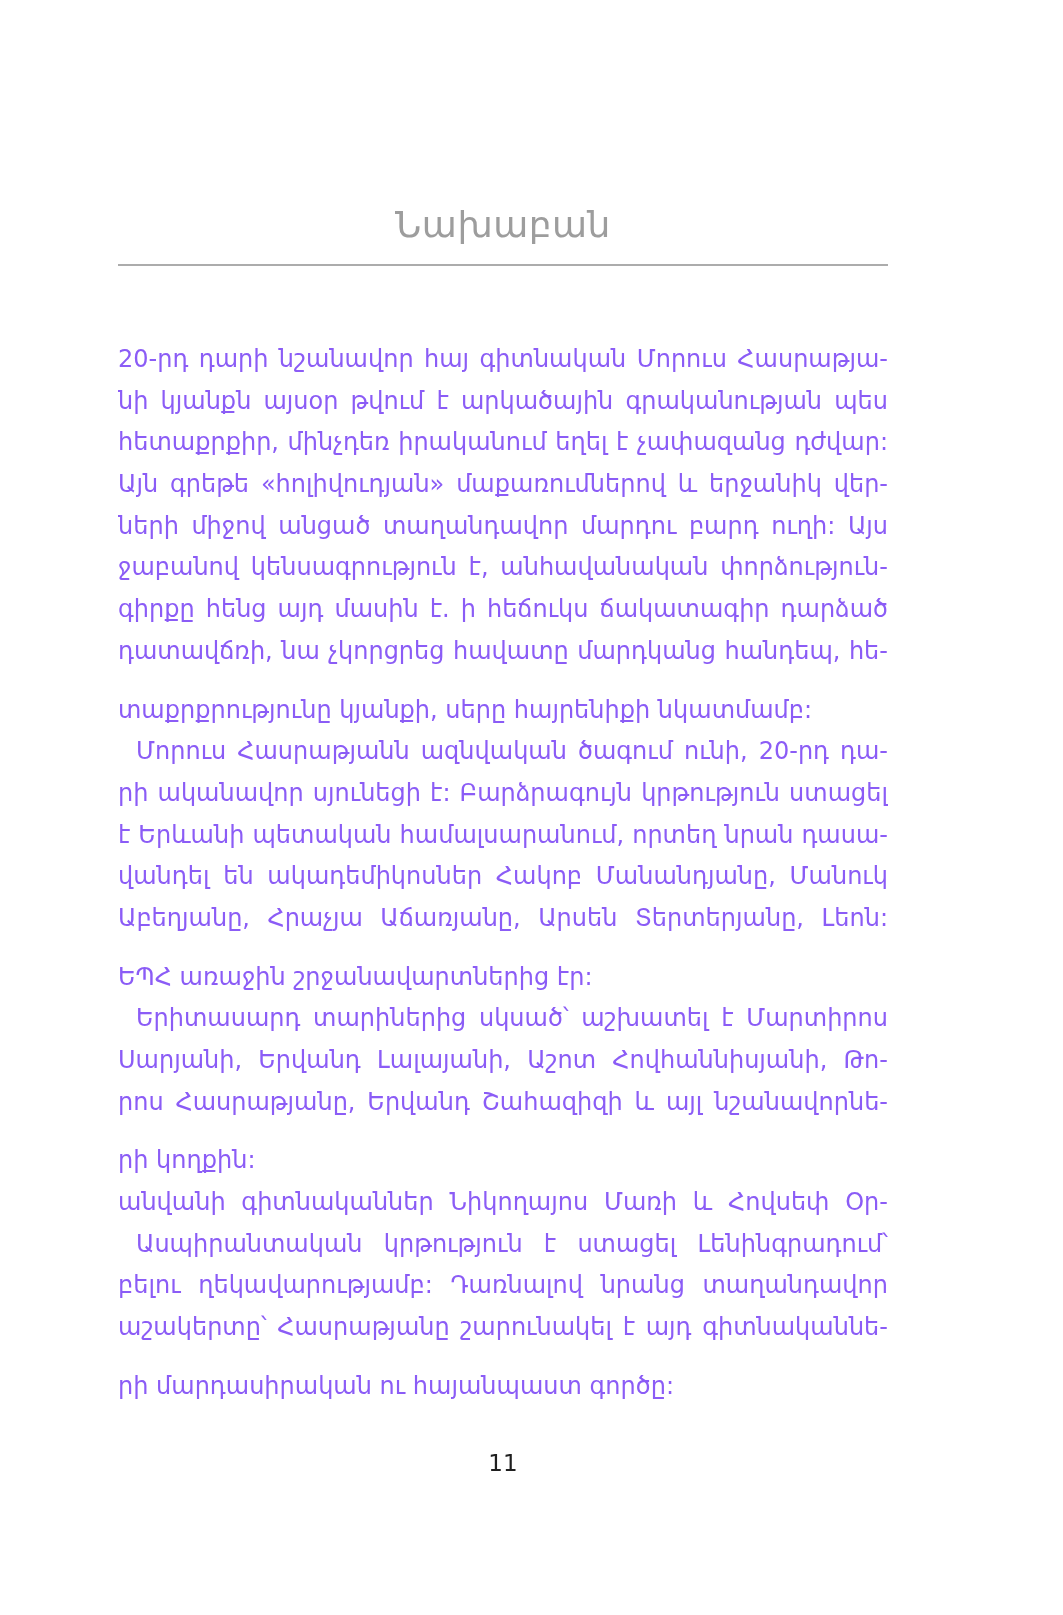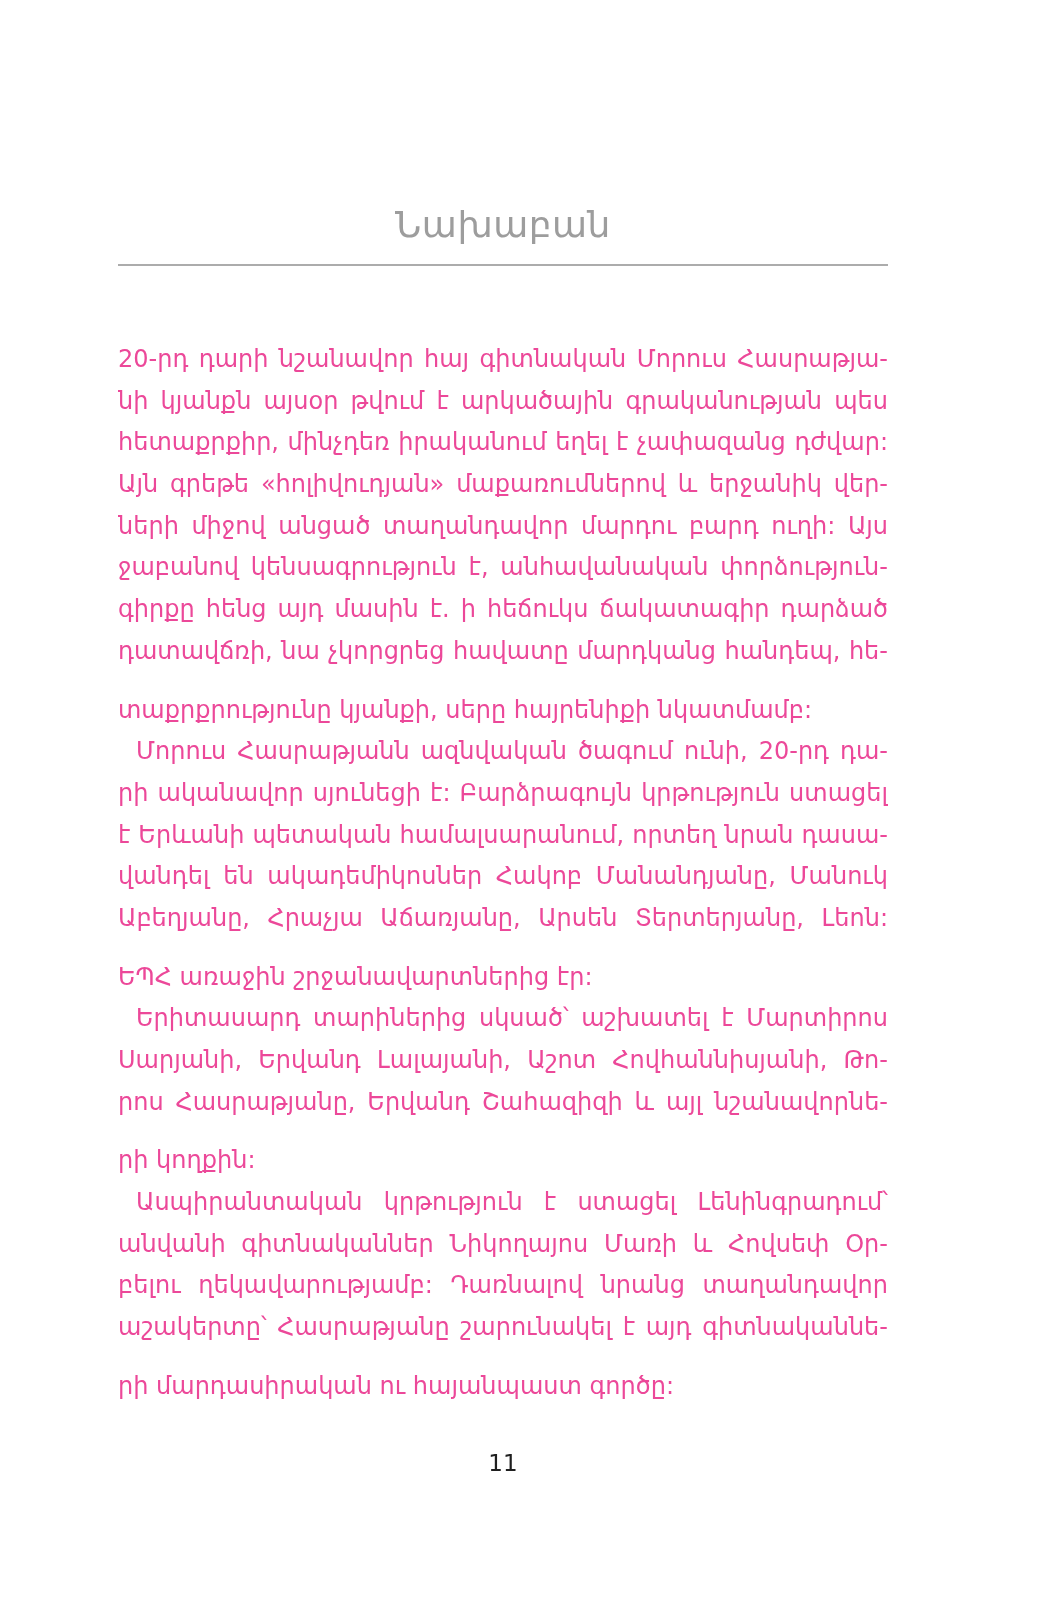"20-րդ դարի նշանավոր հայ գիտնական" .body-text { color: #ec4899 -> #8b5cf6 }
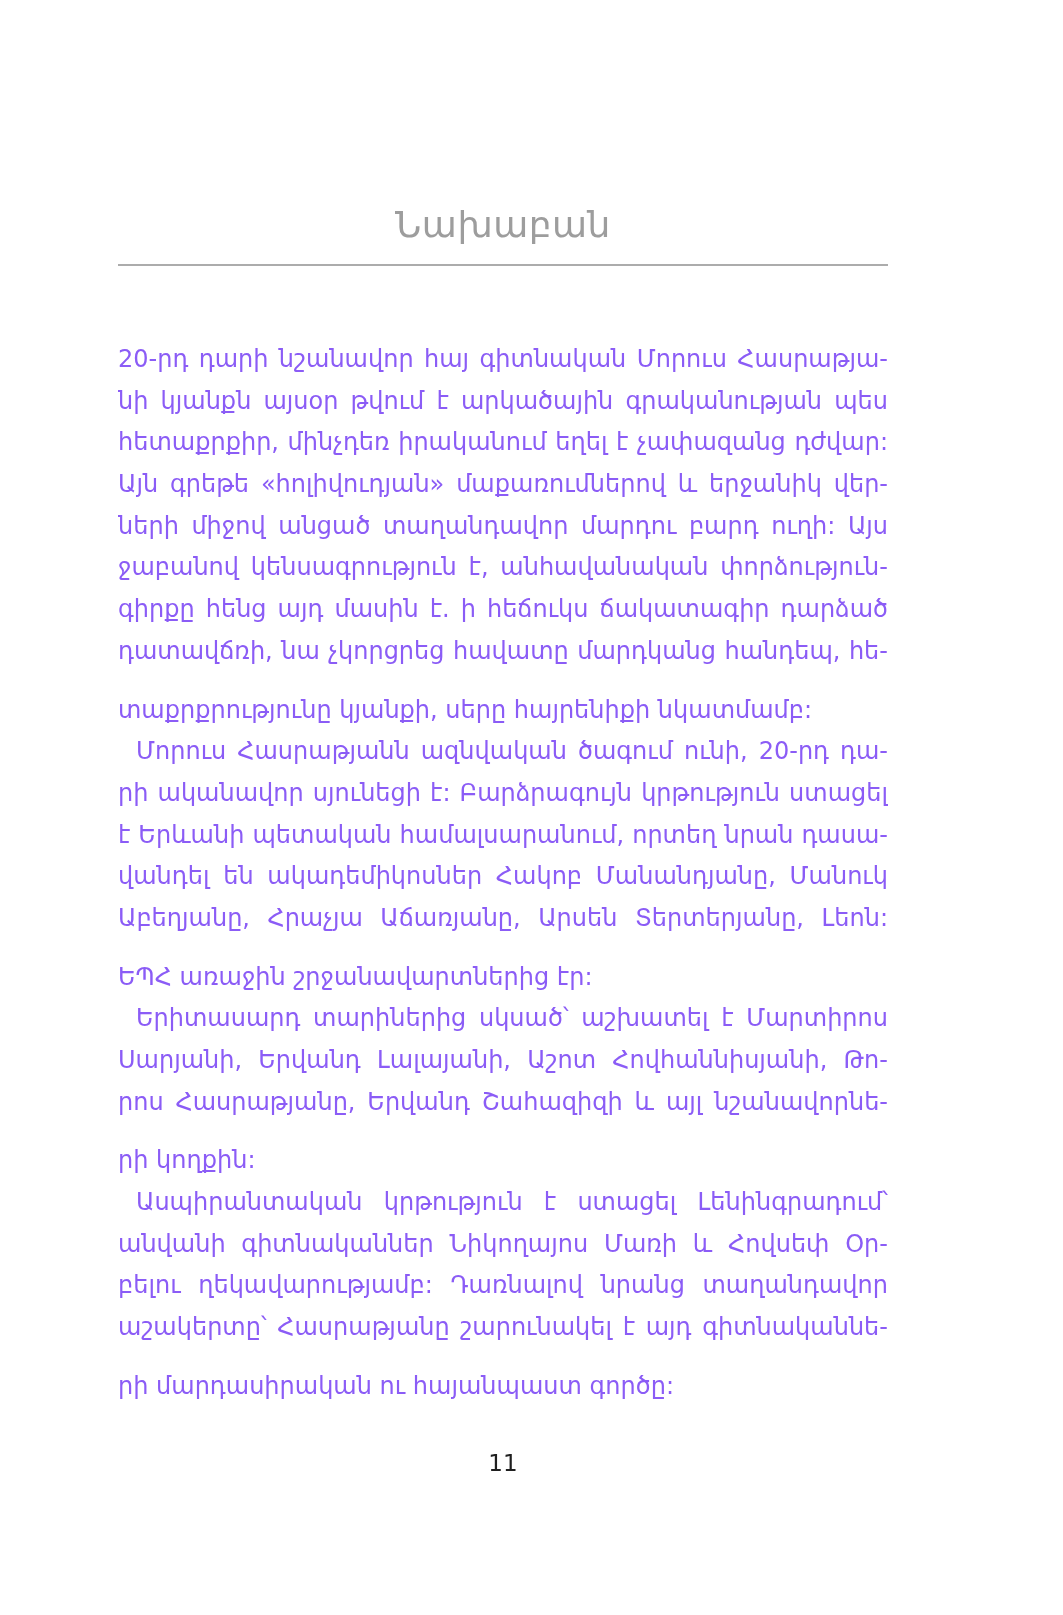"Ասպիրանտական կրթություն է ստացել" div.line { order: before "անվանի գիտնականներ Նիկողայոս Մառի և" -> after "անվանի գիտնականներ Նիկողայոս Մառի և" }
